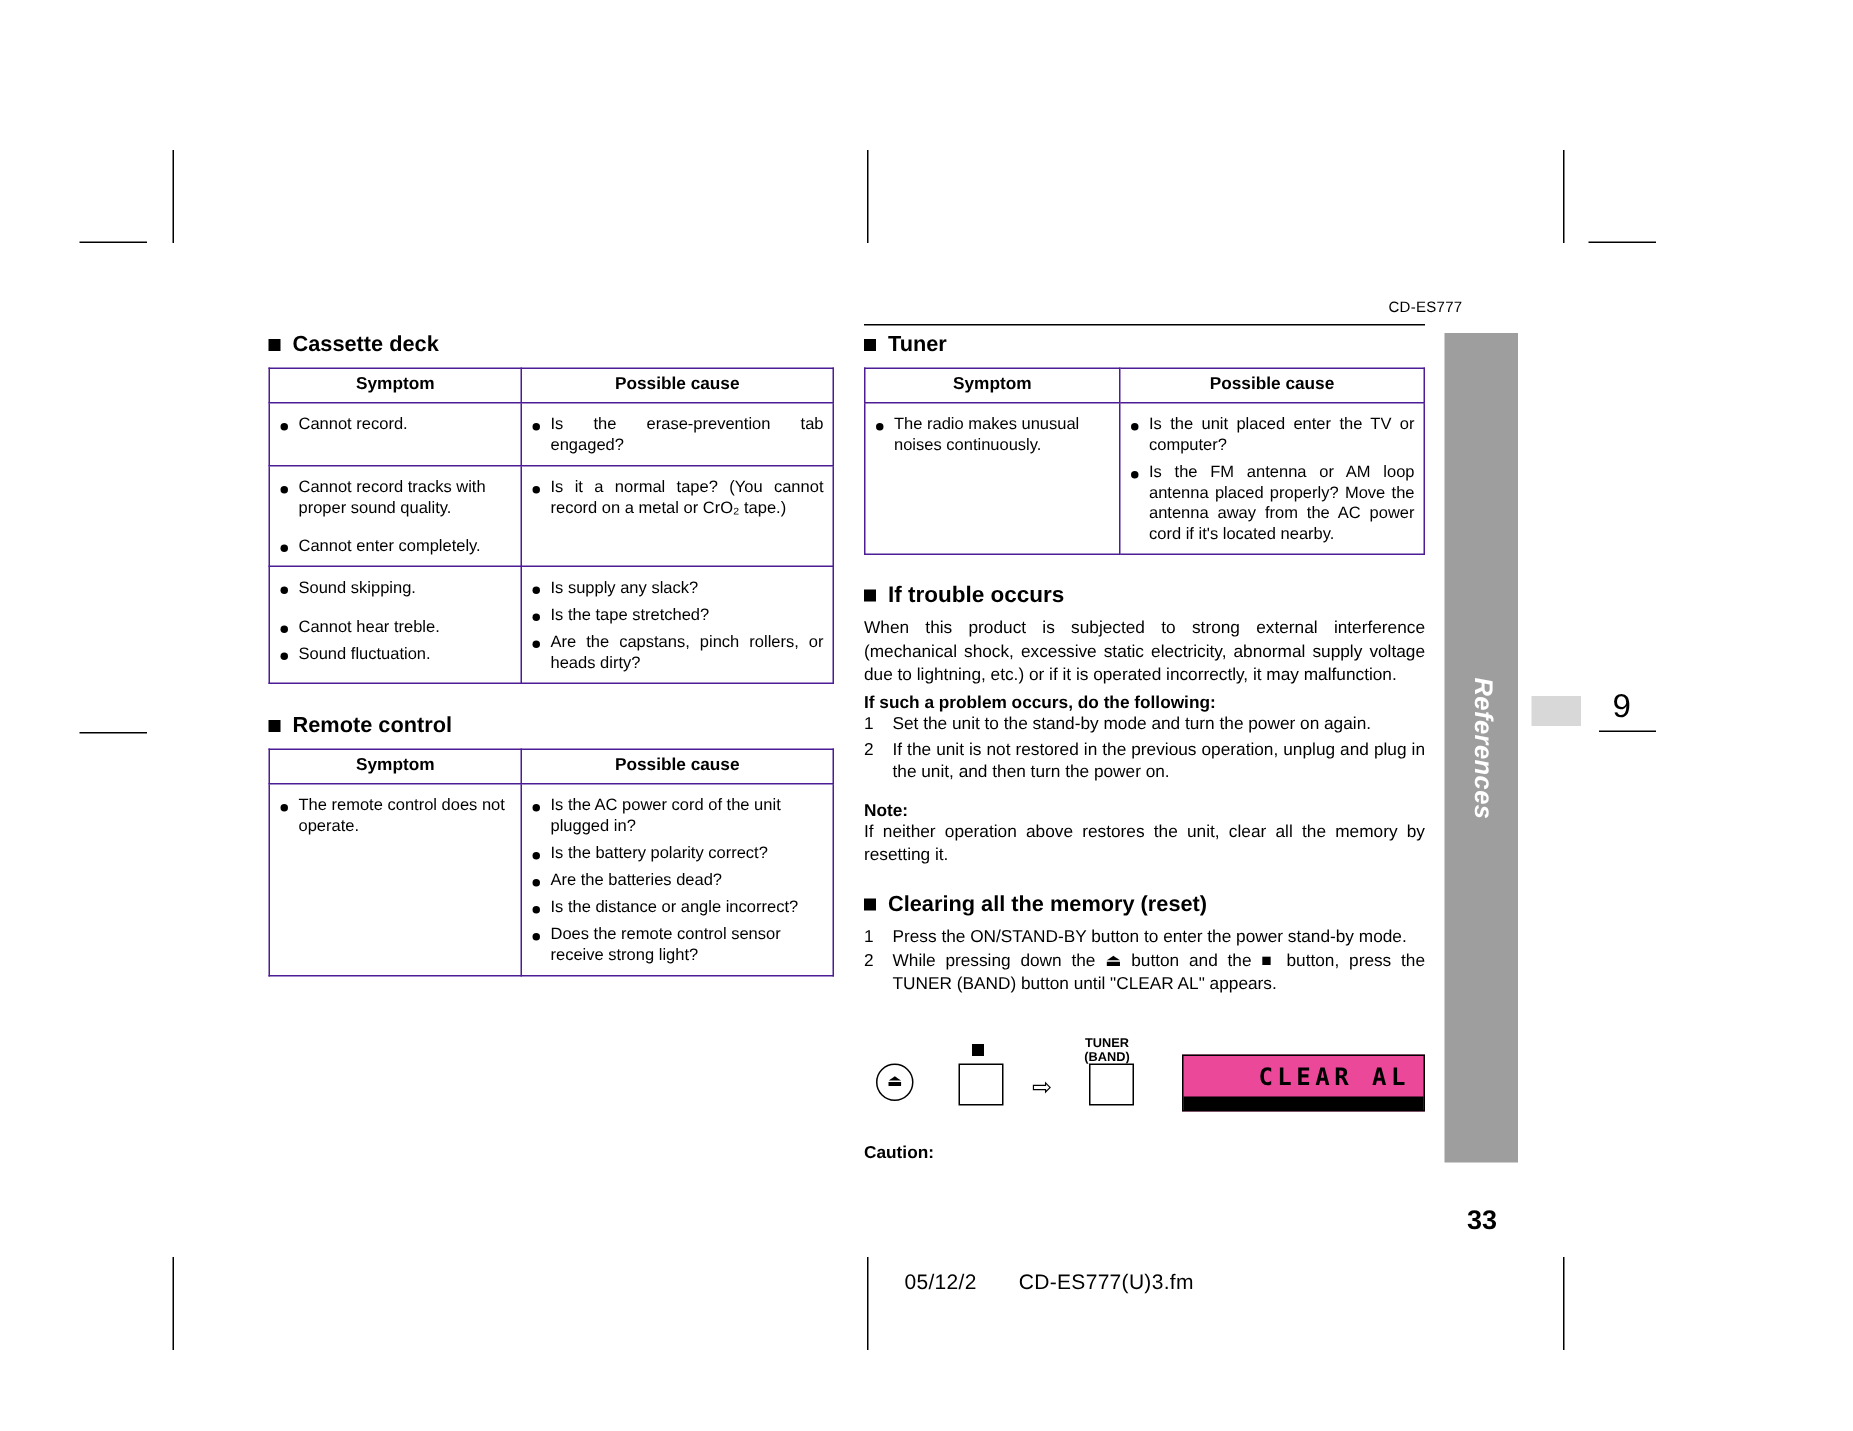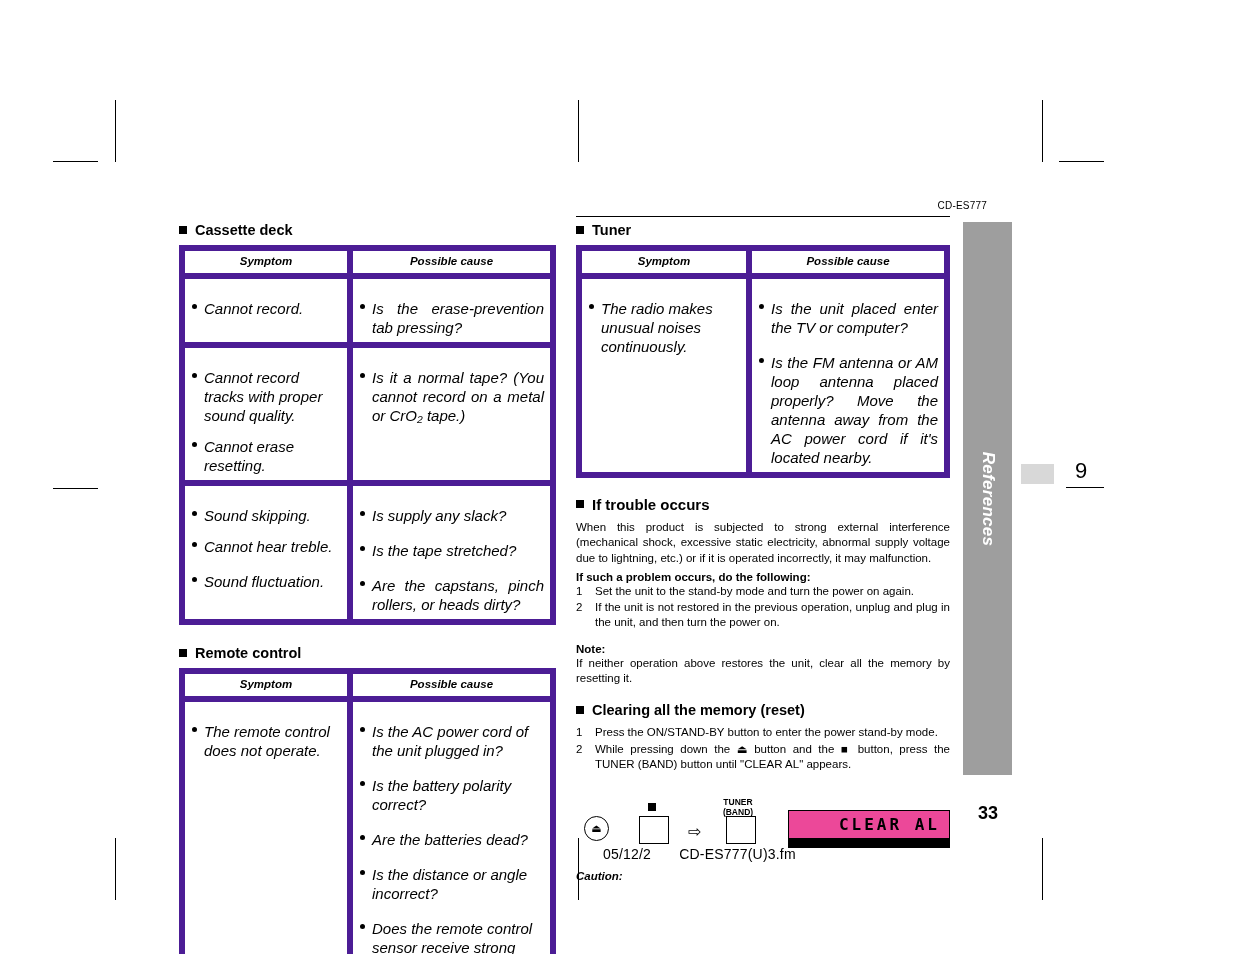"CD-ES777" .model-code { right: 248px -> 260px }
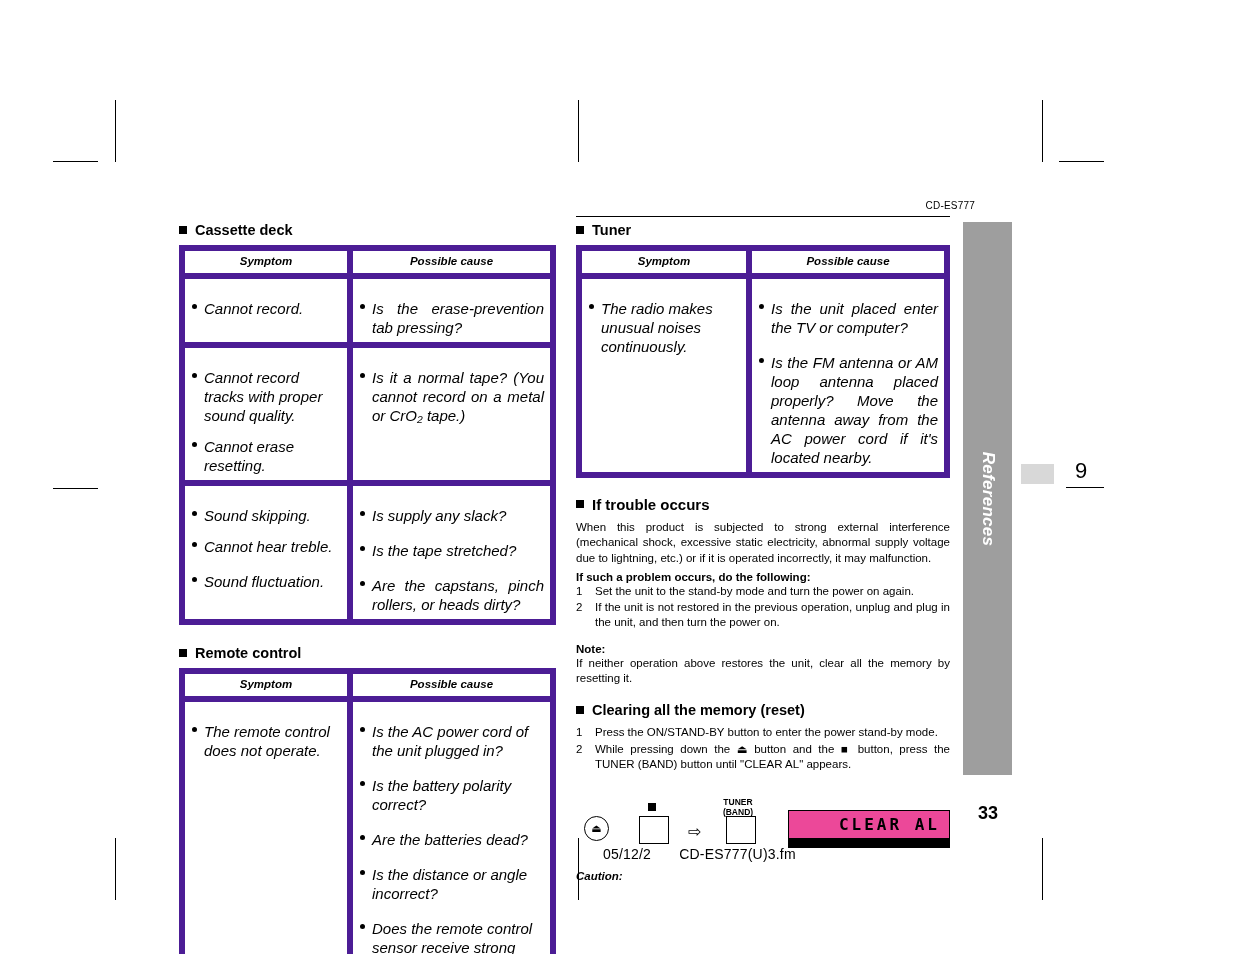"Symptom" table.tbl th, table.tbl td { border: 6px solid #4c1d95 -> 1px solid #4c1d95; font-style: italic -> none }
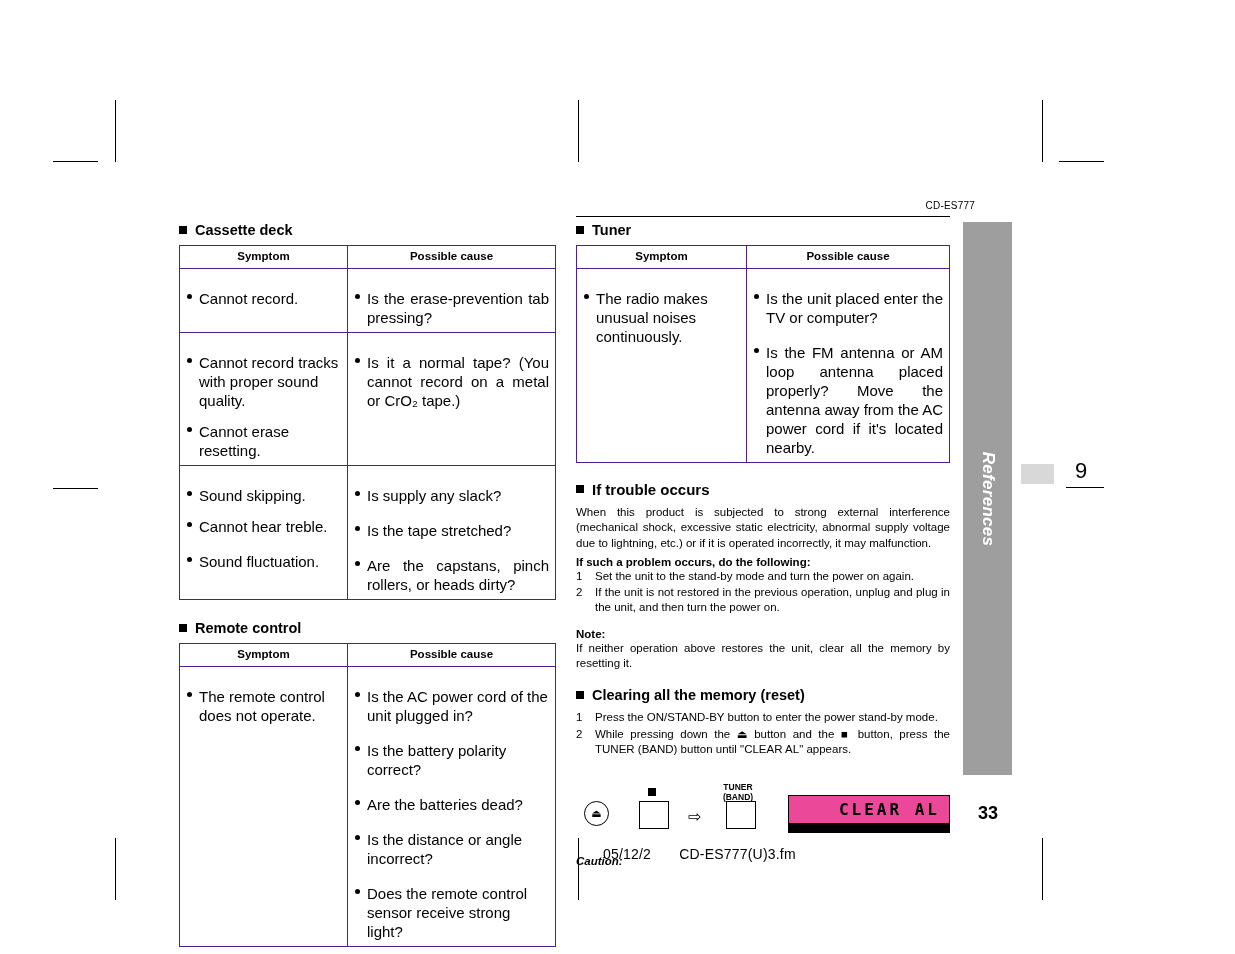"Cannot record." ul.bul li { font-size: 15px -> 11px; margin: 16px 0 3px 0 -> 4px 0 3px 0 }
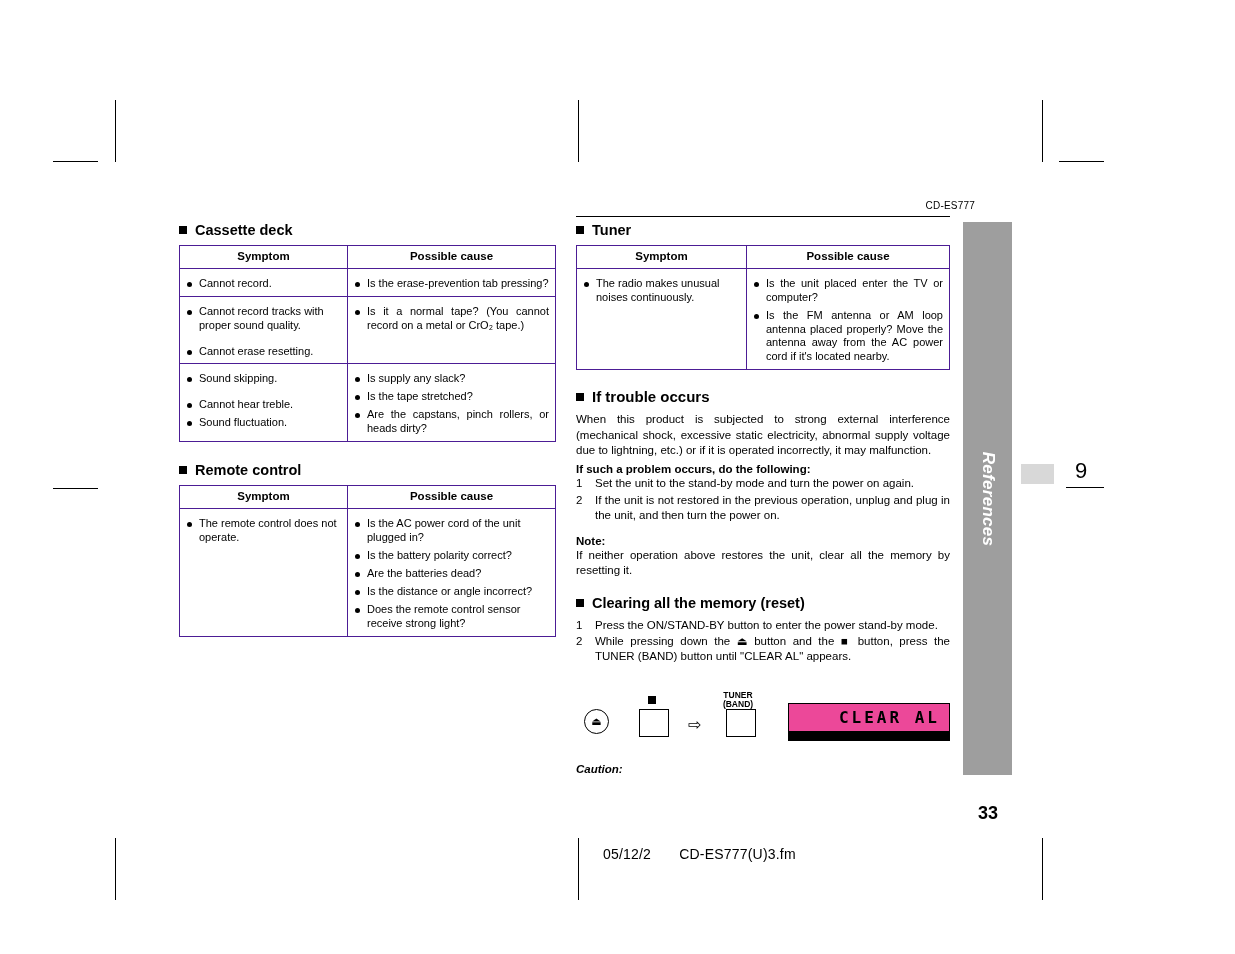"Is the erase-prevention tab pressing?" li.j { text: pressing -> engaged }
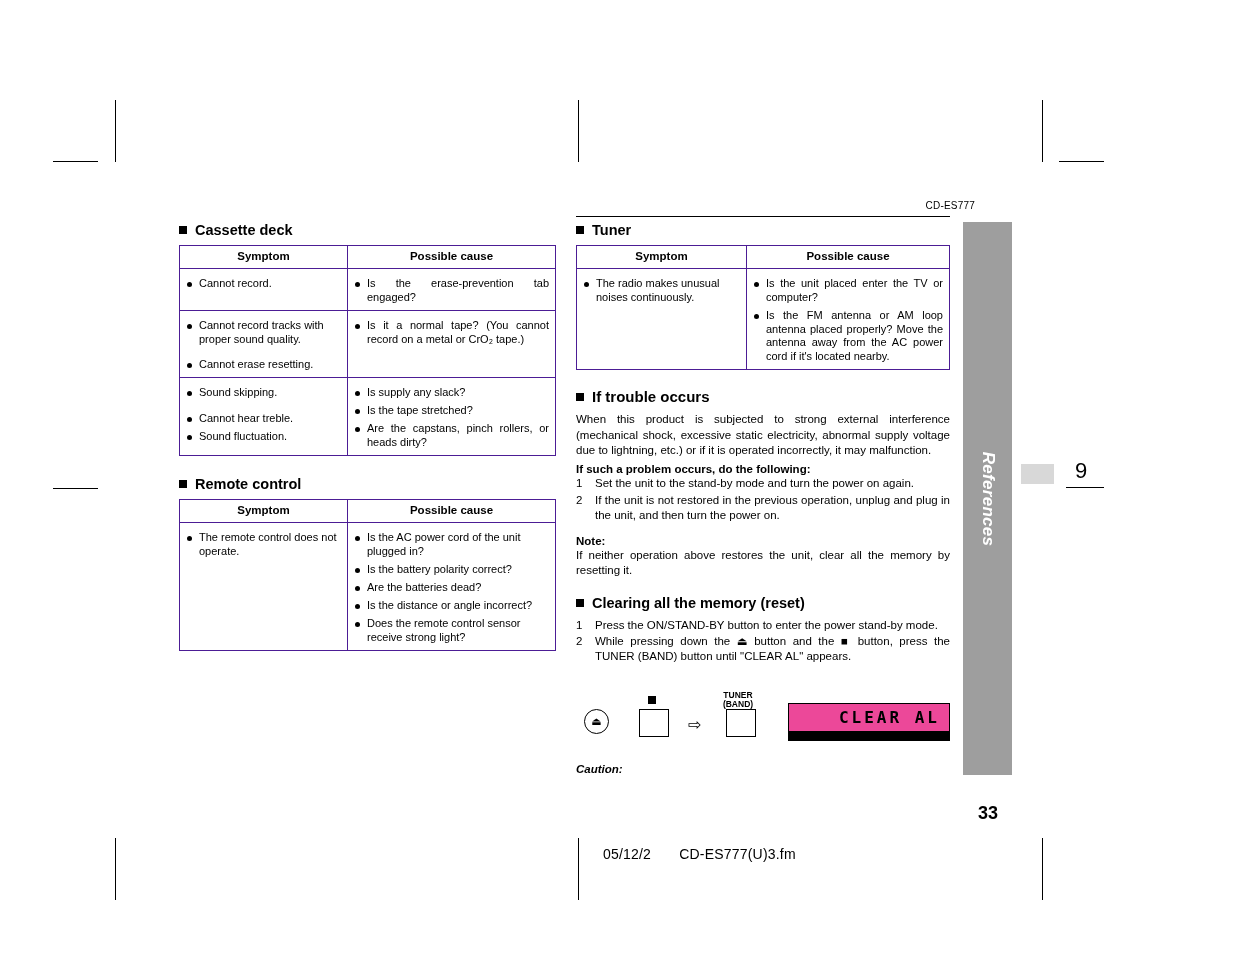"Cannot erase resetting." li.gap { text: erase resetting -> enter completely }
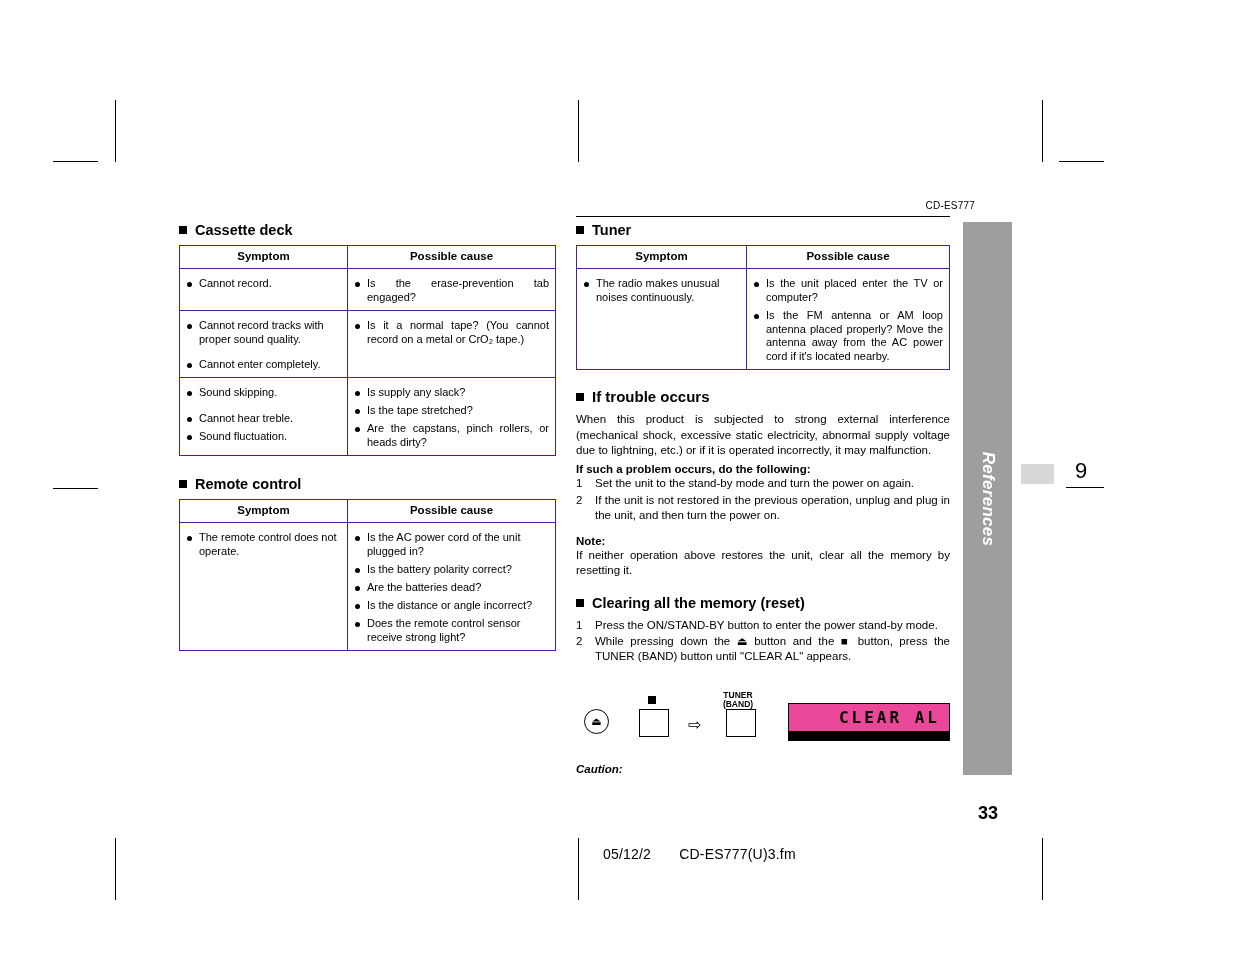"Caution:" .caution-h { font-style: italic -> none }
